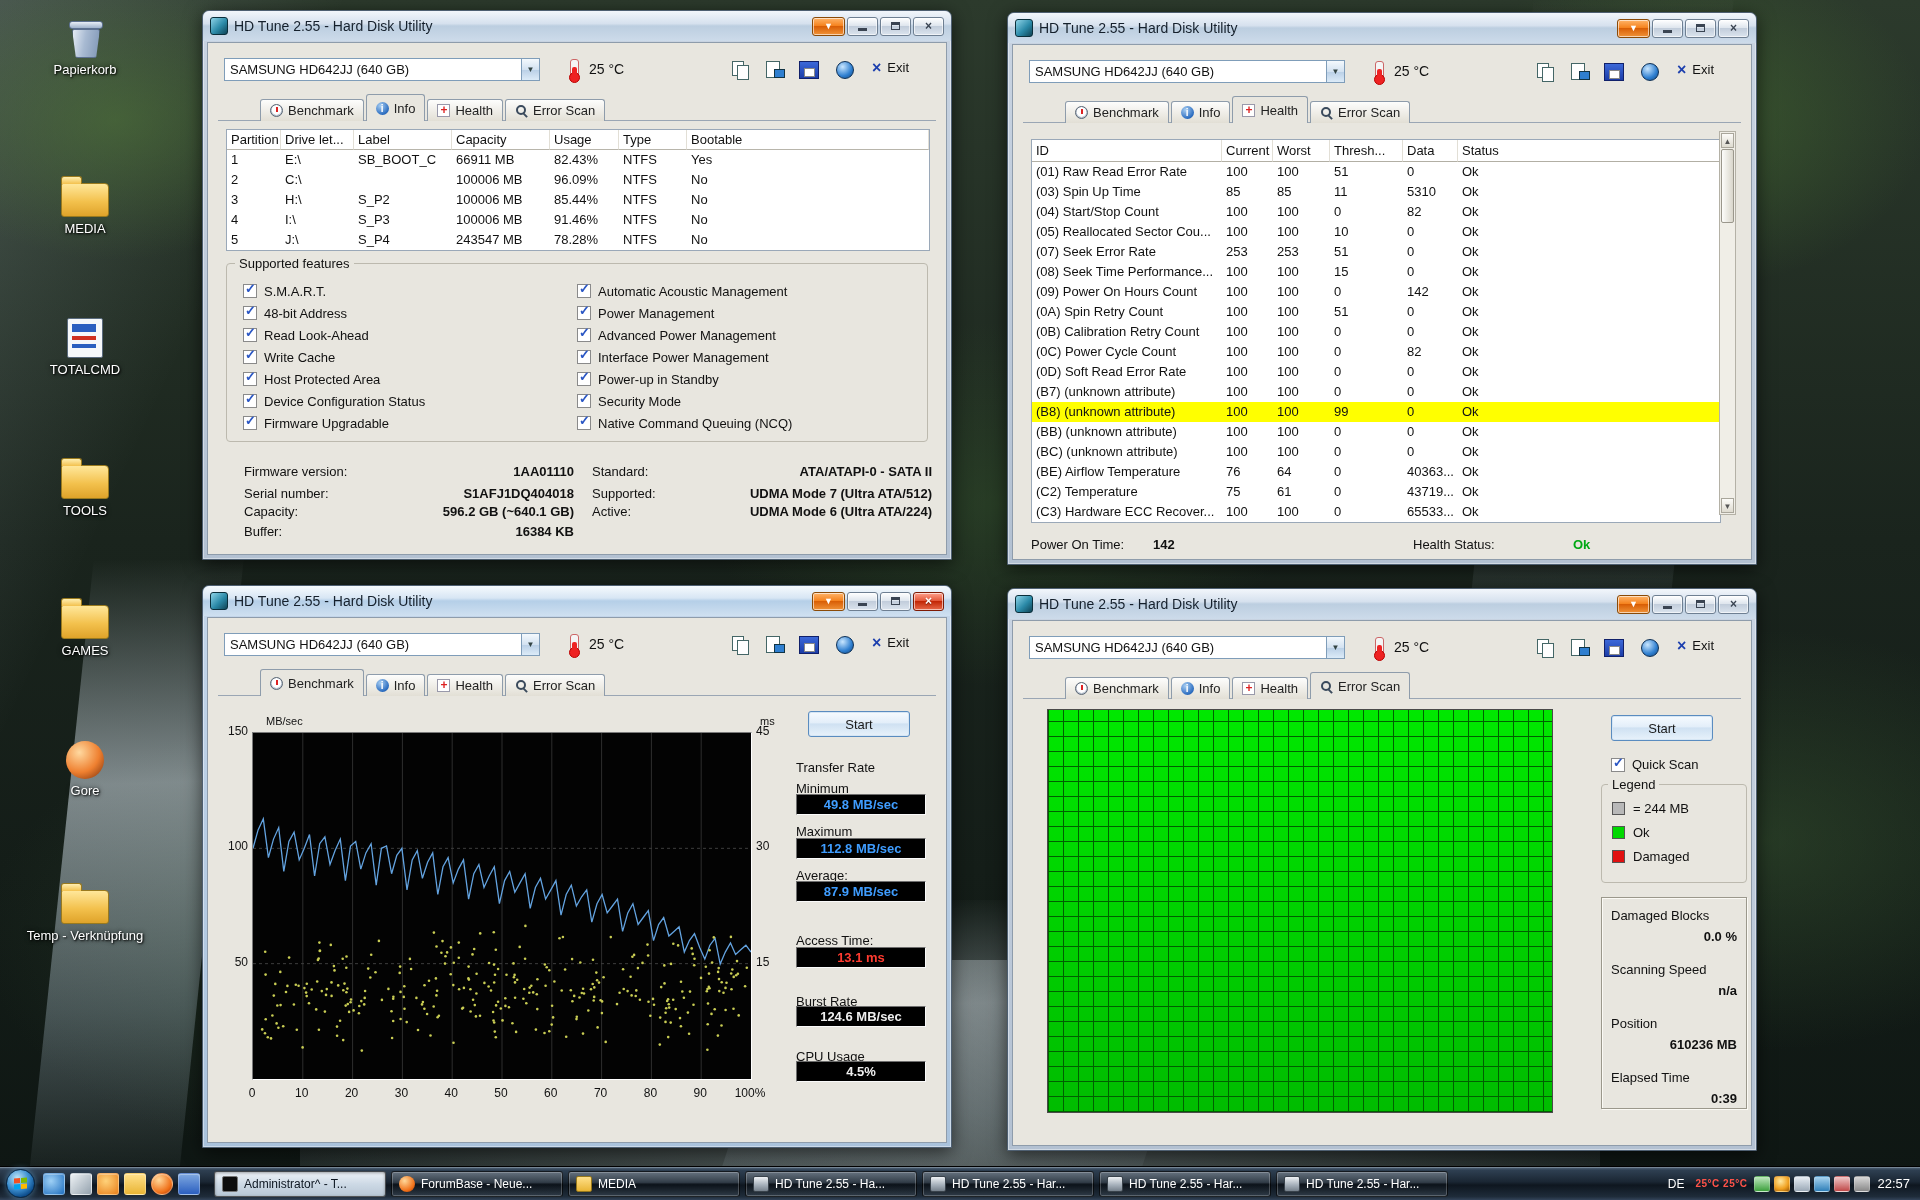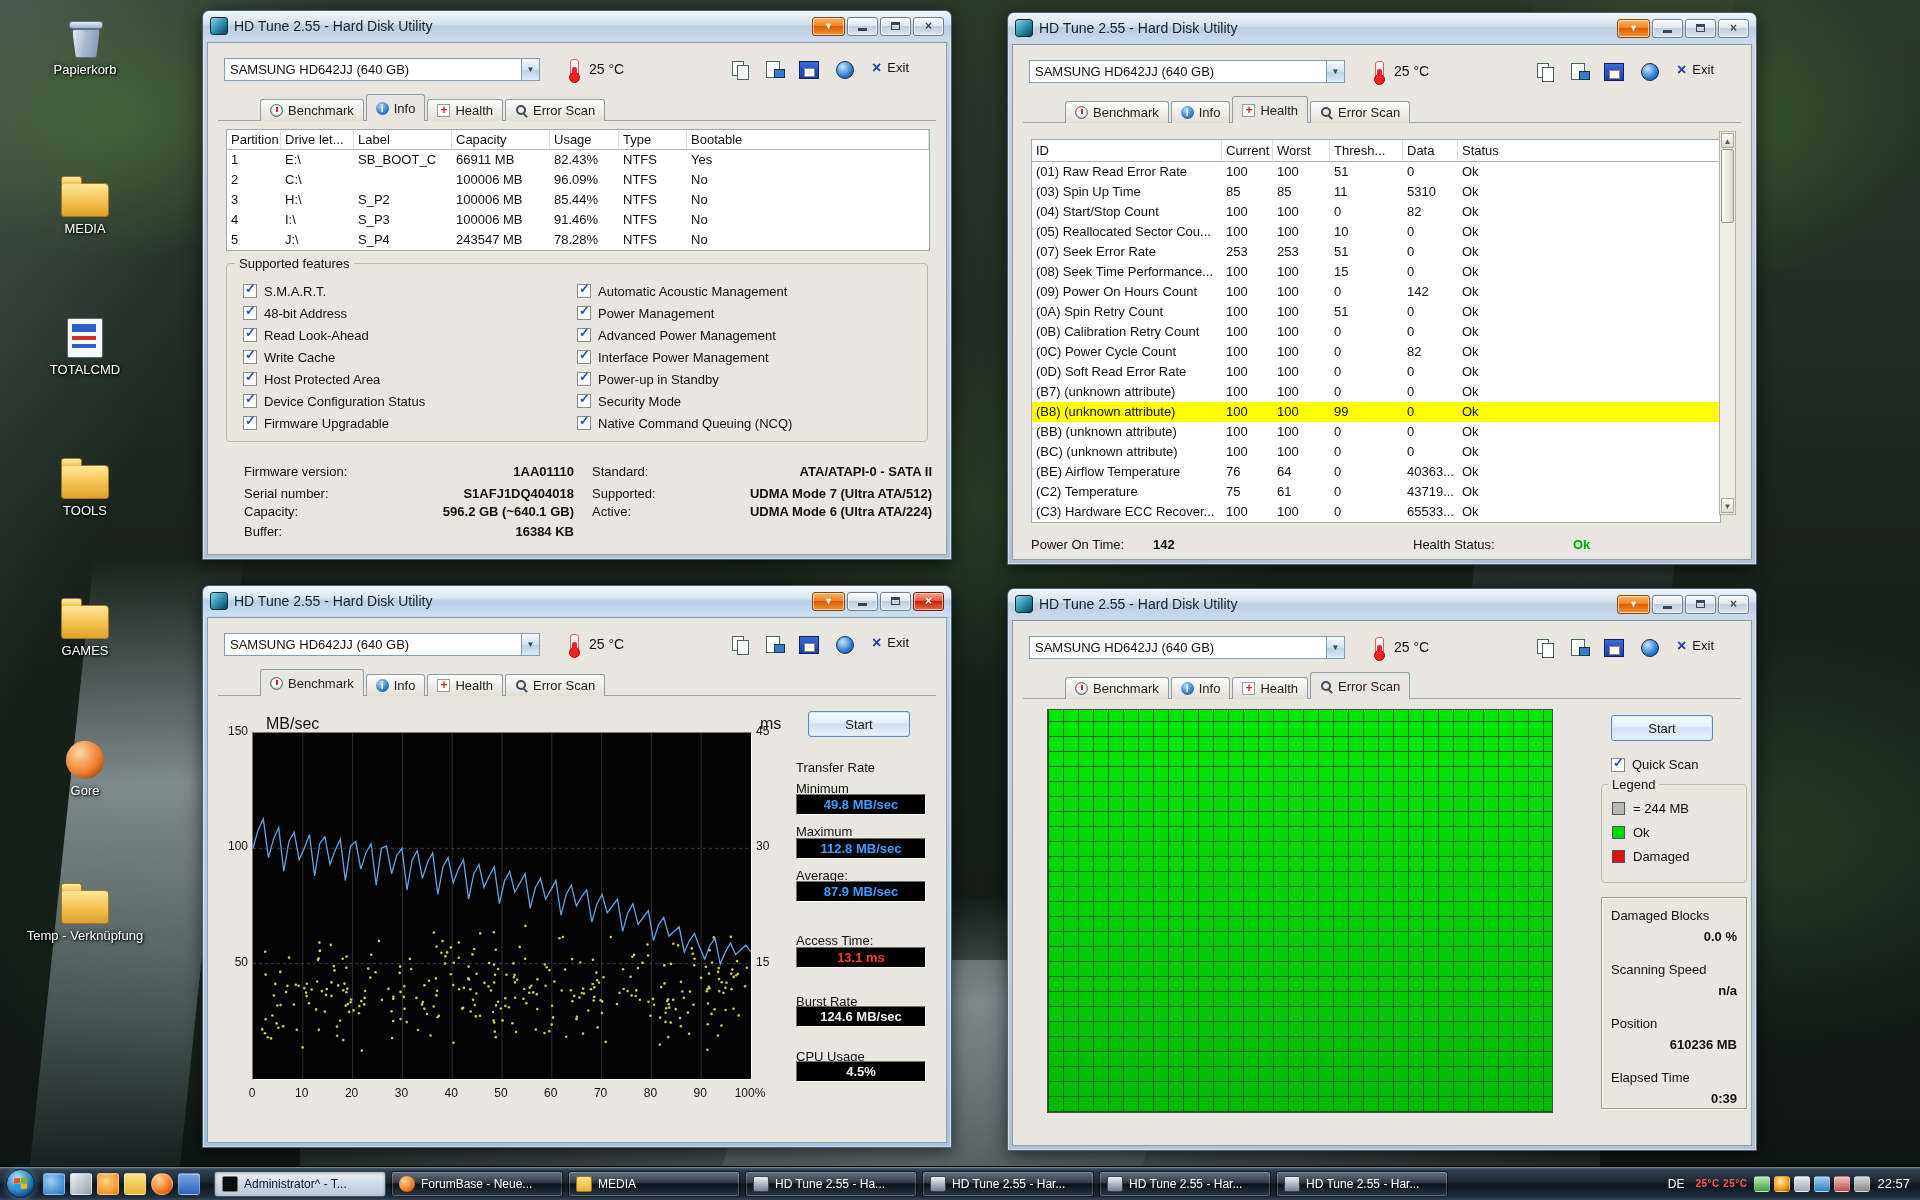"MB/sec" .ax-unit { font-size: 16px -> 11px }
